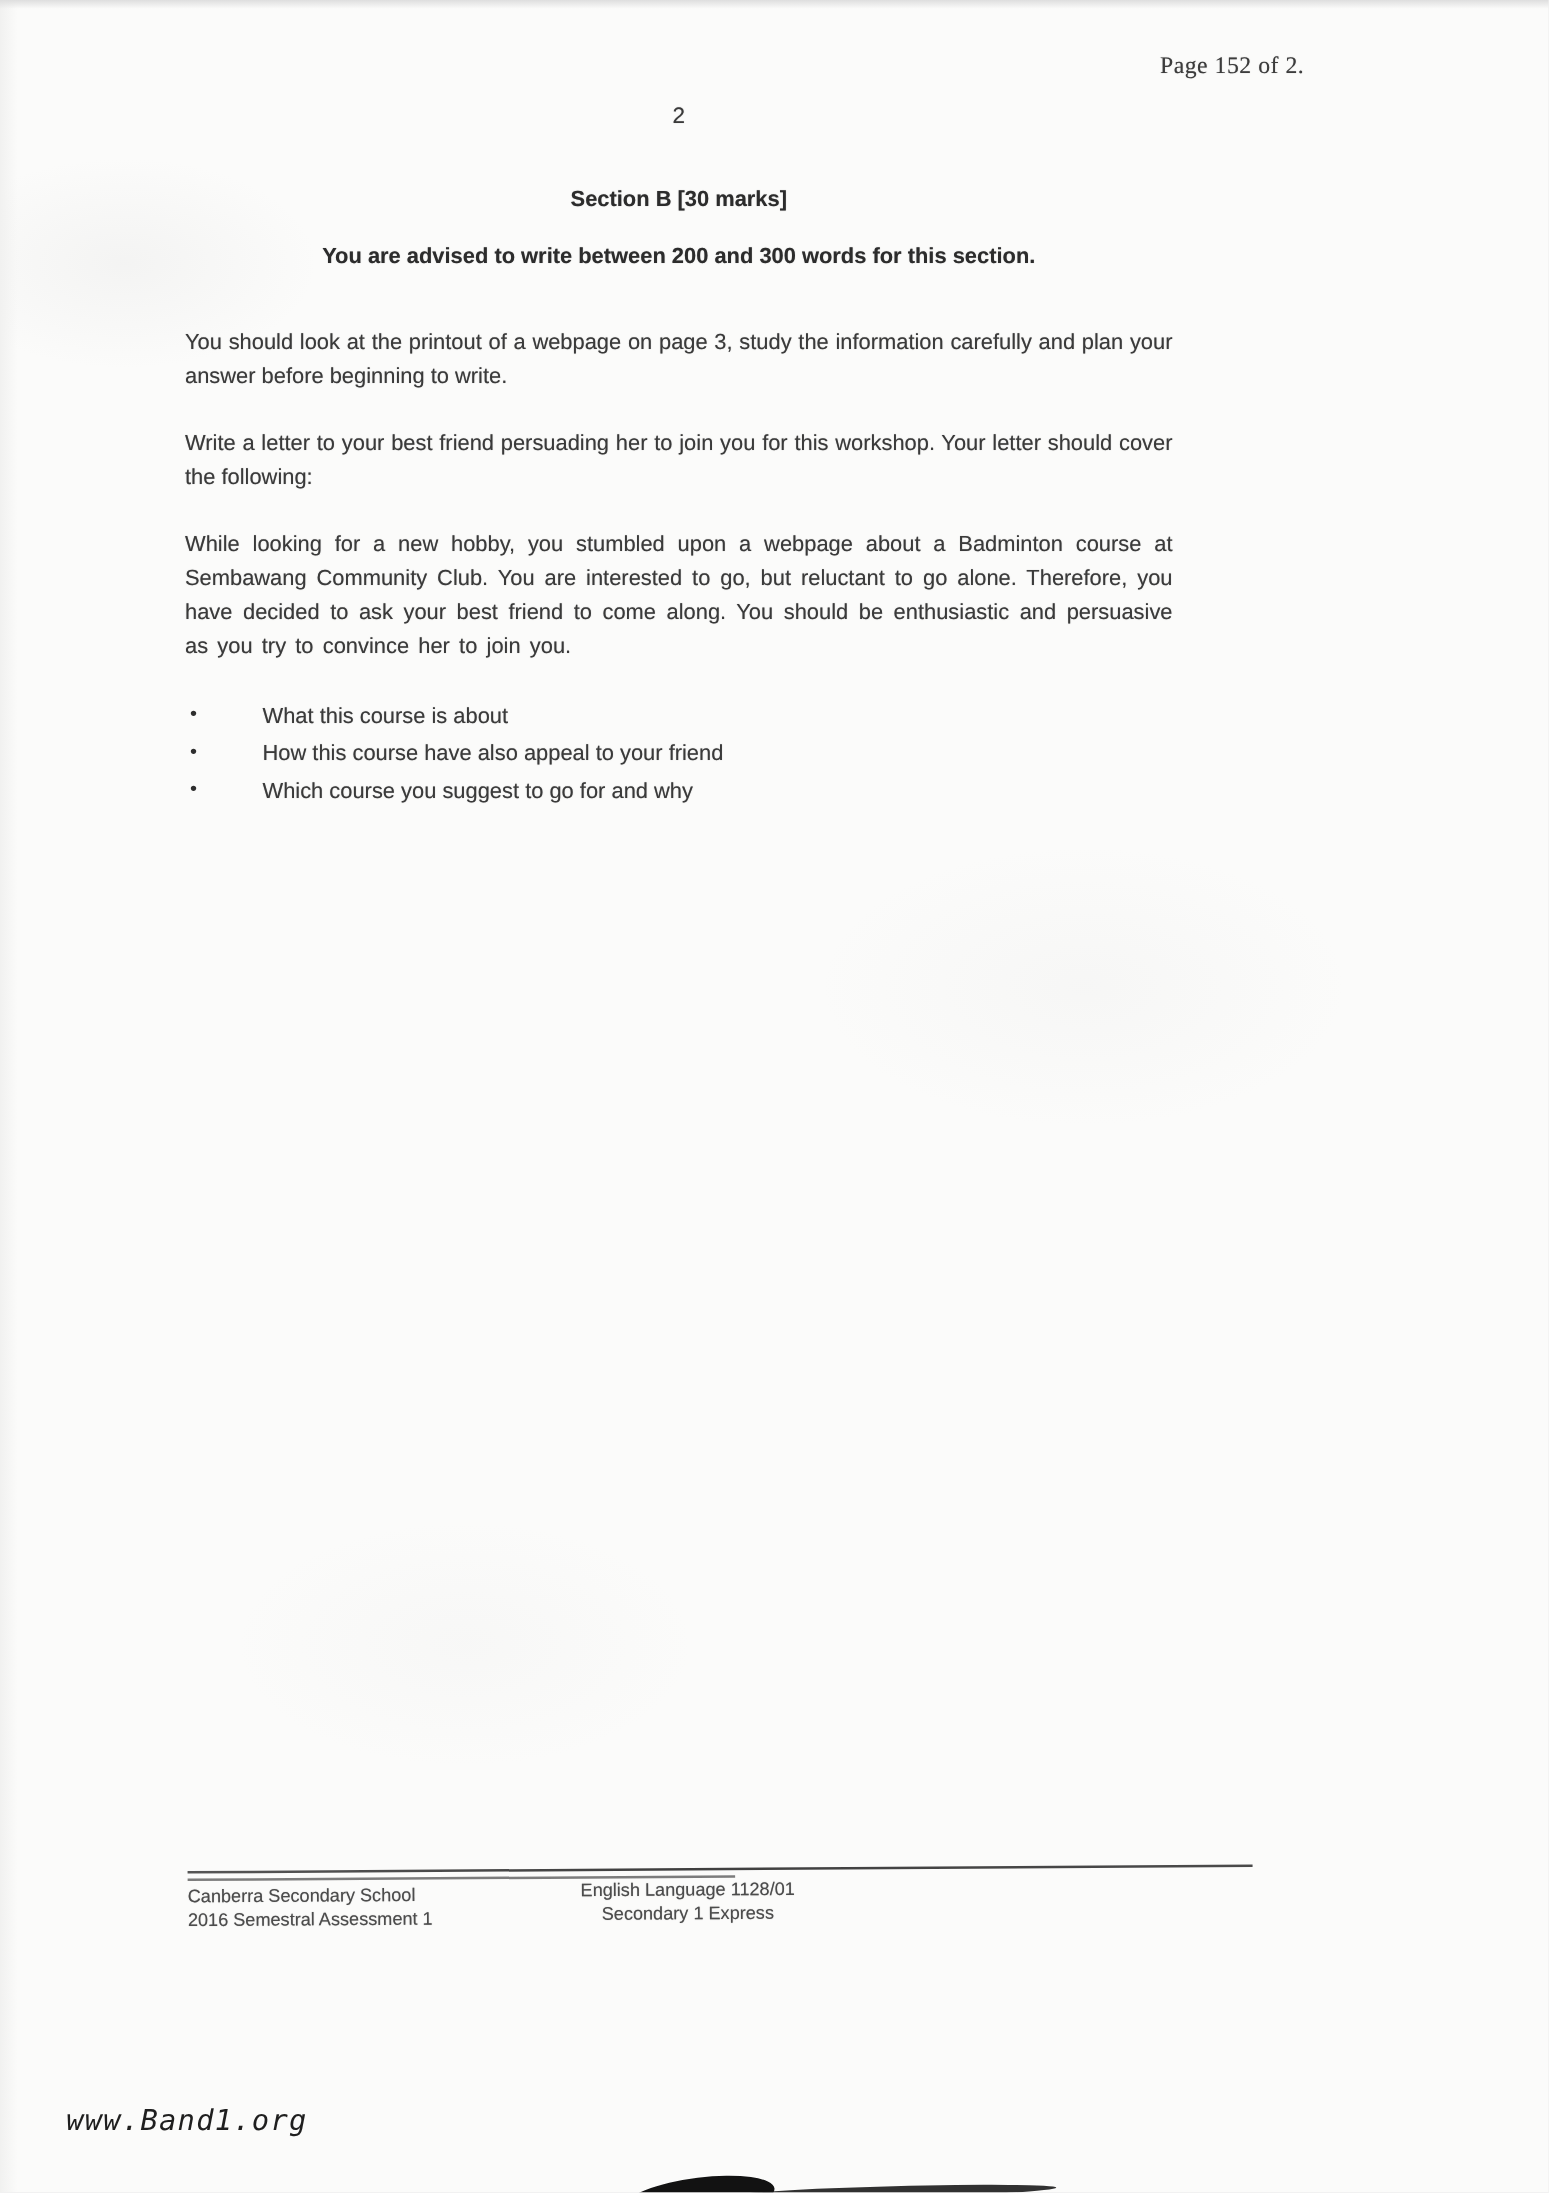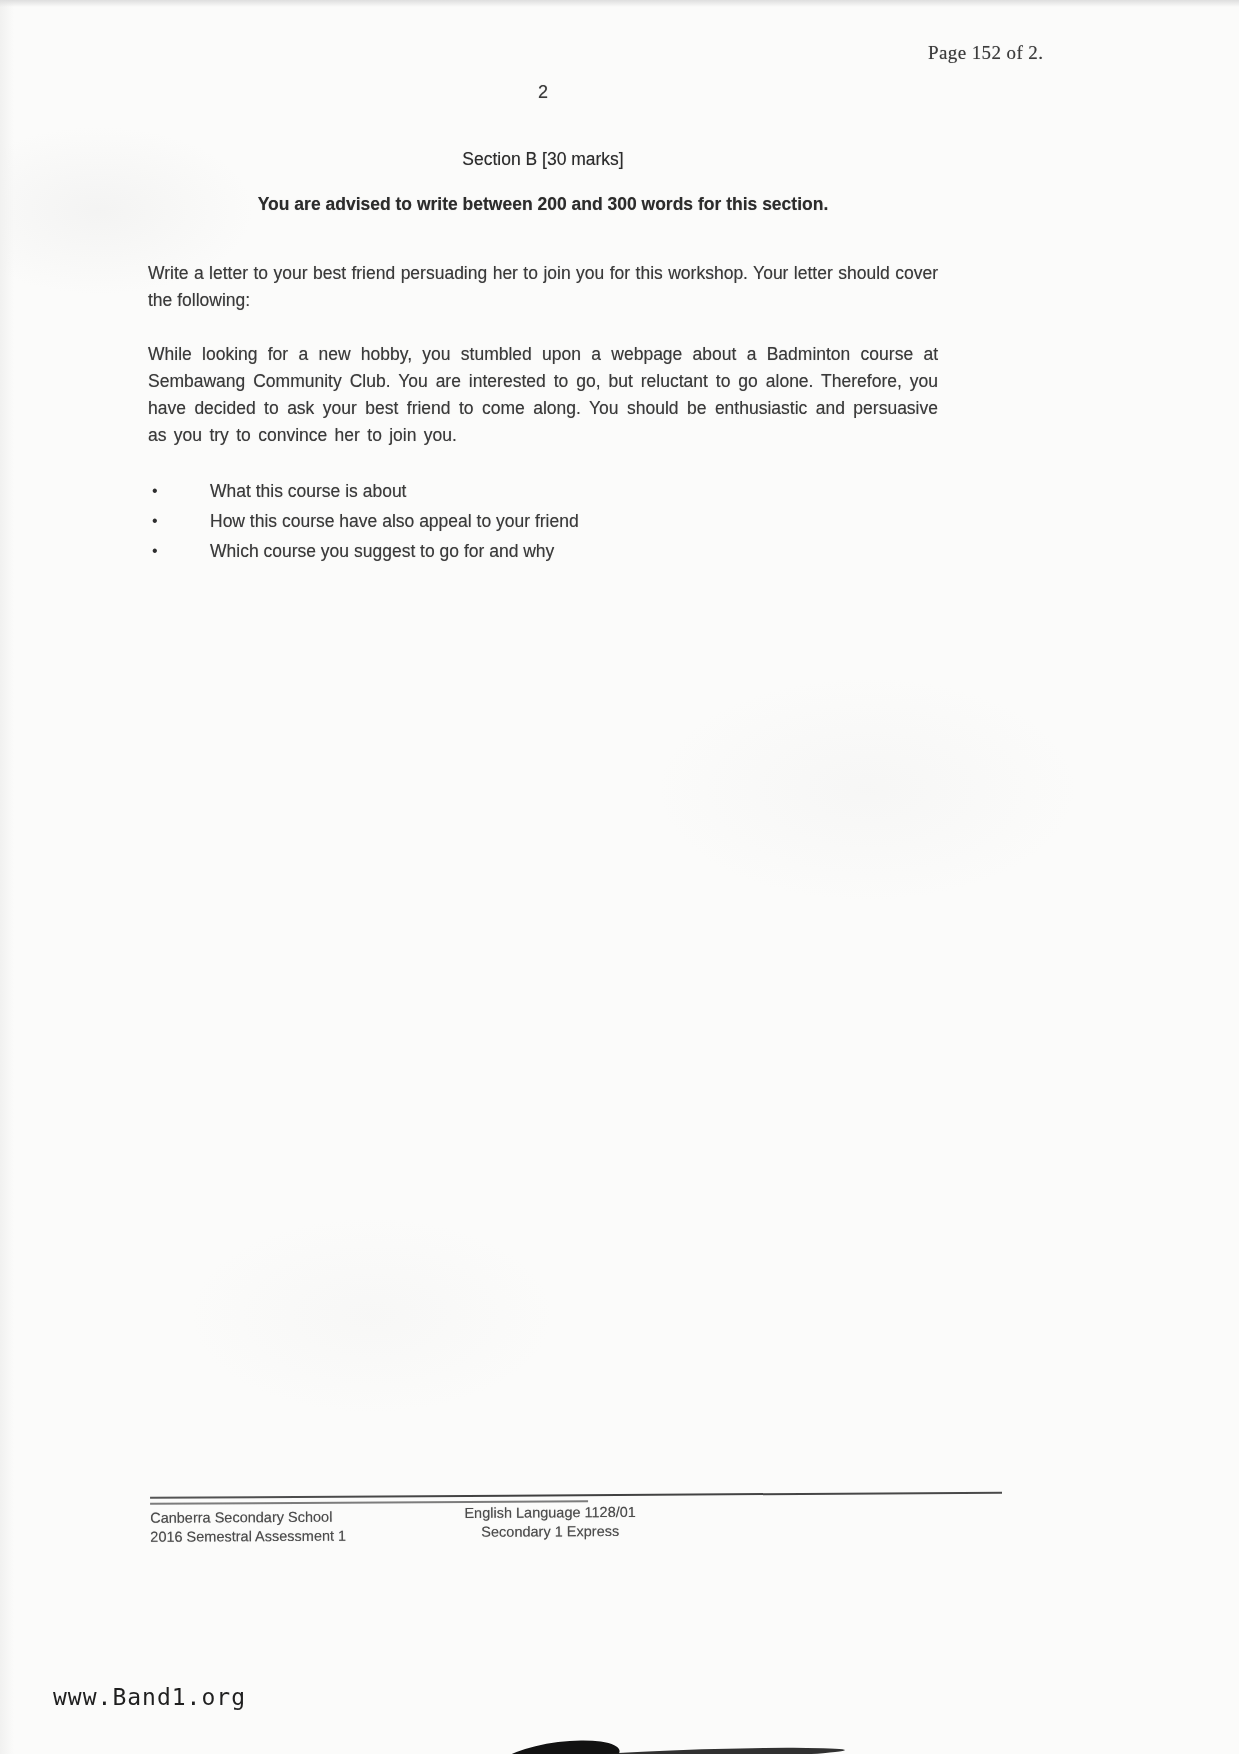"Section B [30 marks]" .section-title { font-weight: normal -> bold }
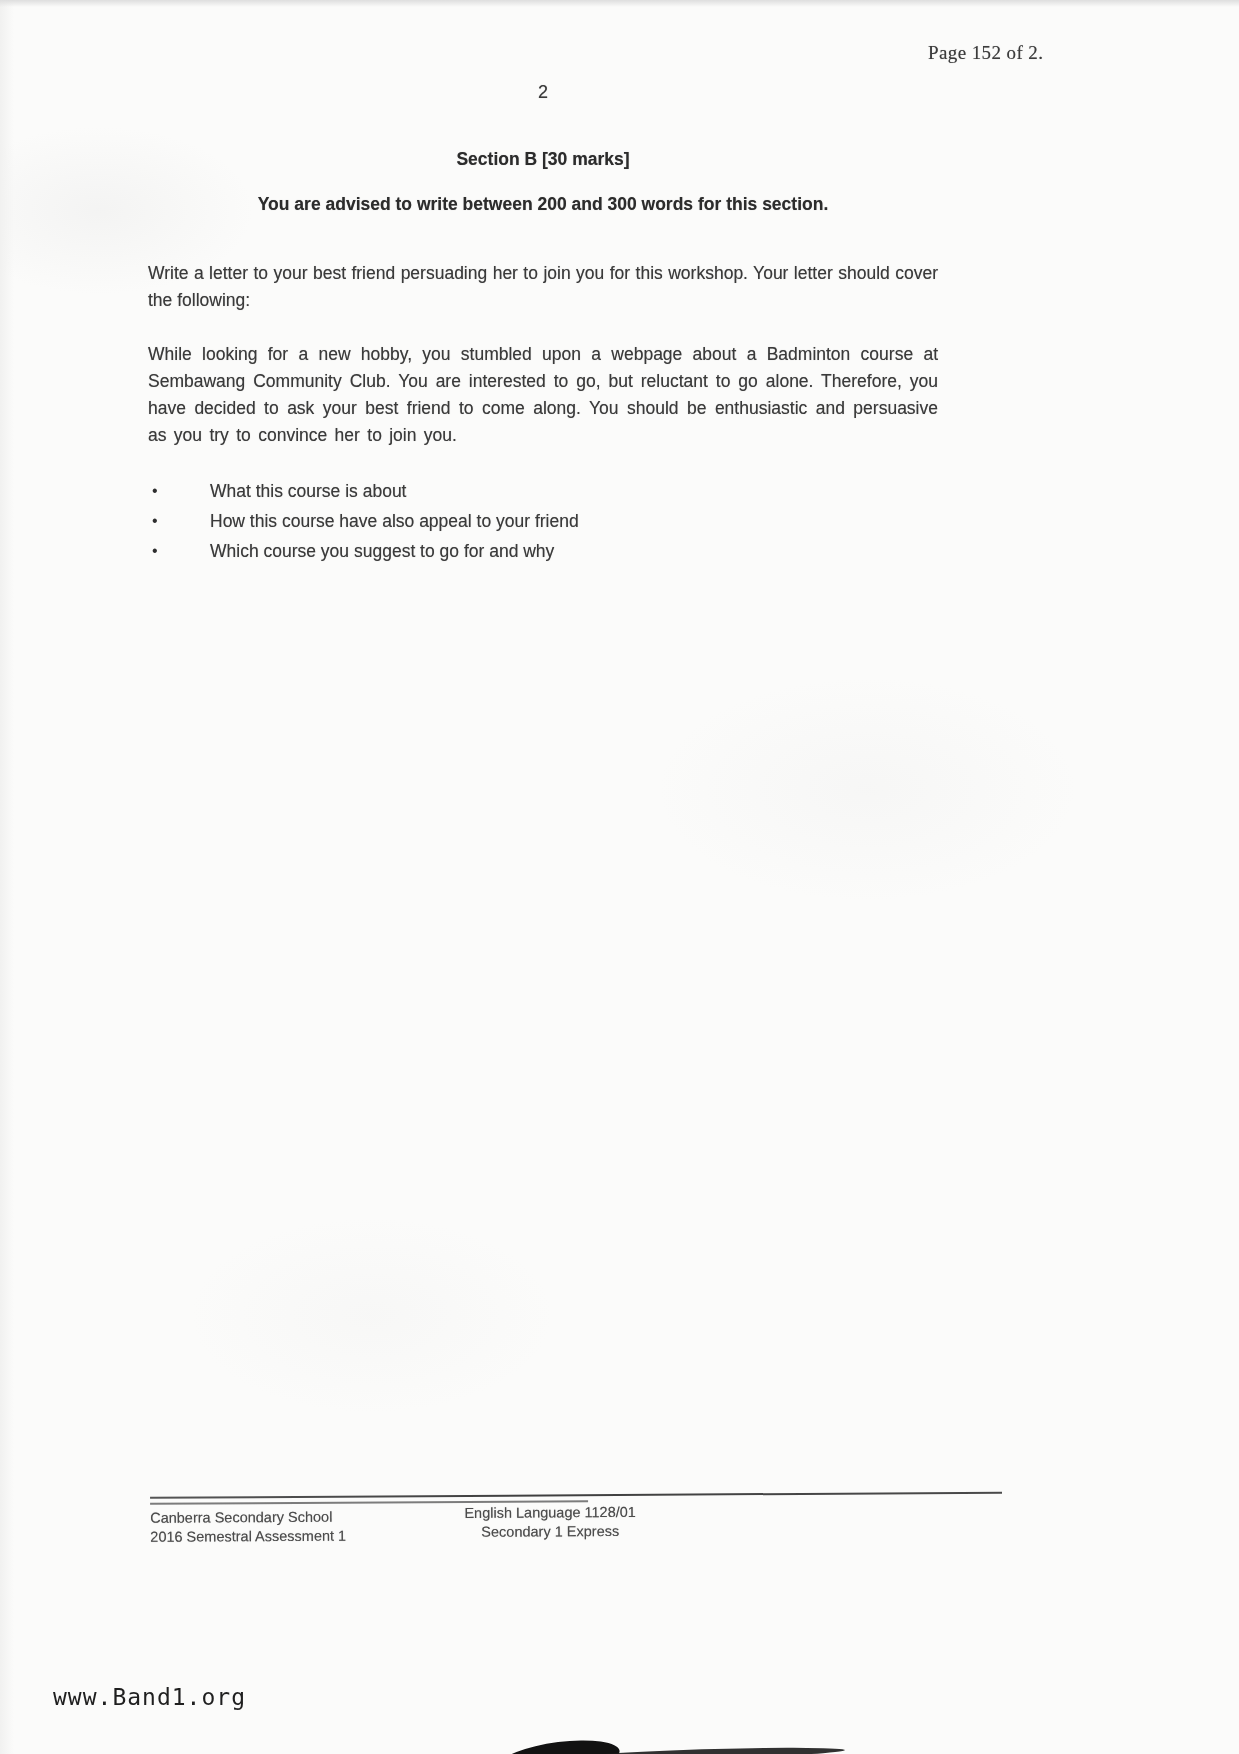"You should look at the" p.para { html: none -> <p>You should look at the printout of a webpage on page 3, study the information carefully and plan your answer before beginning to write.</p> }
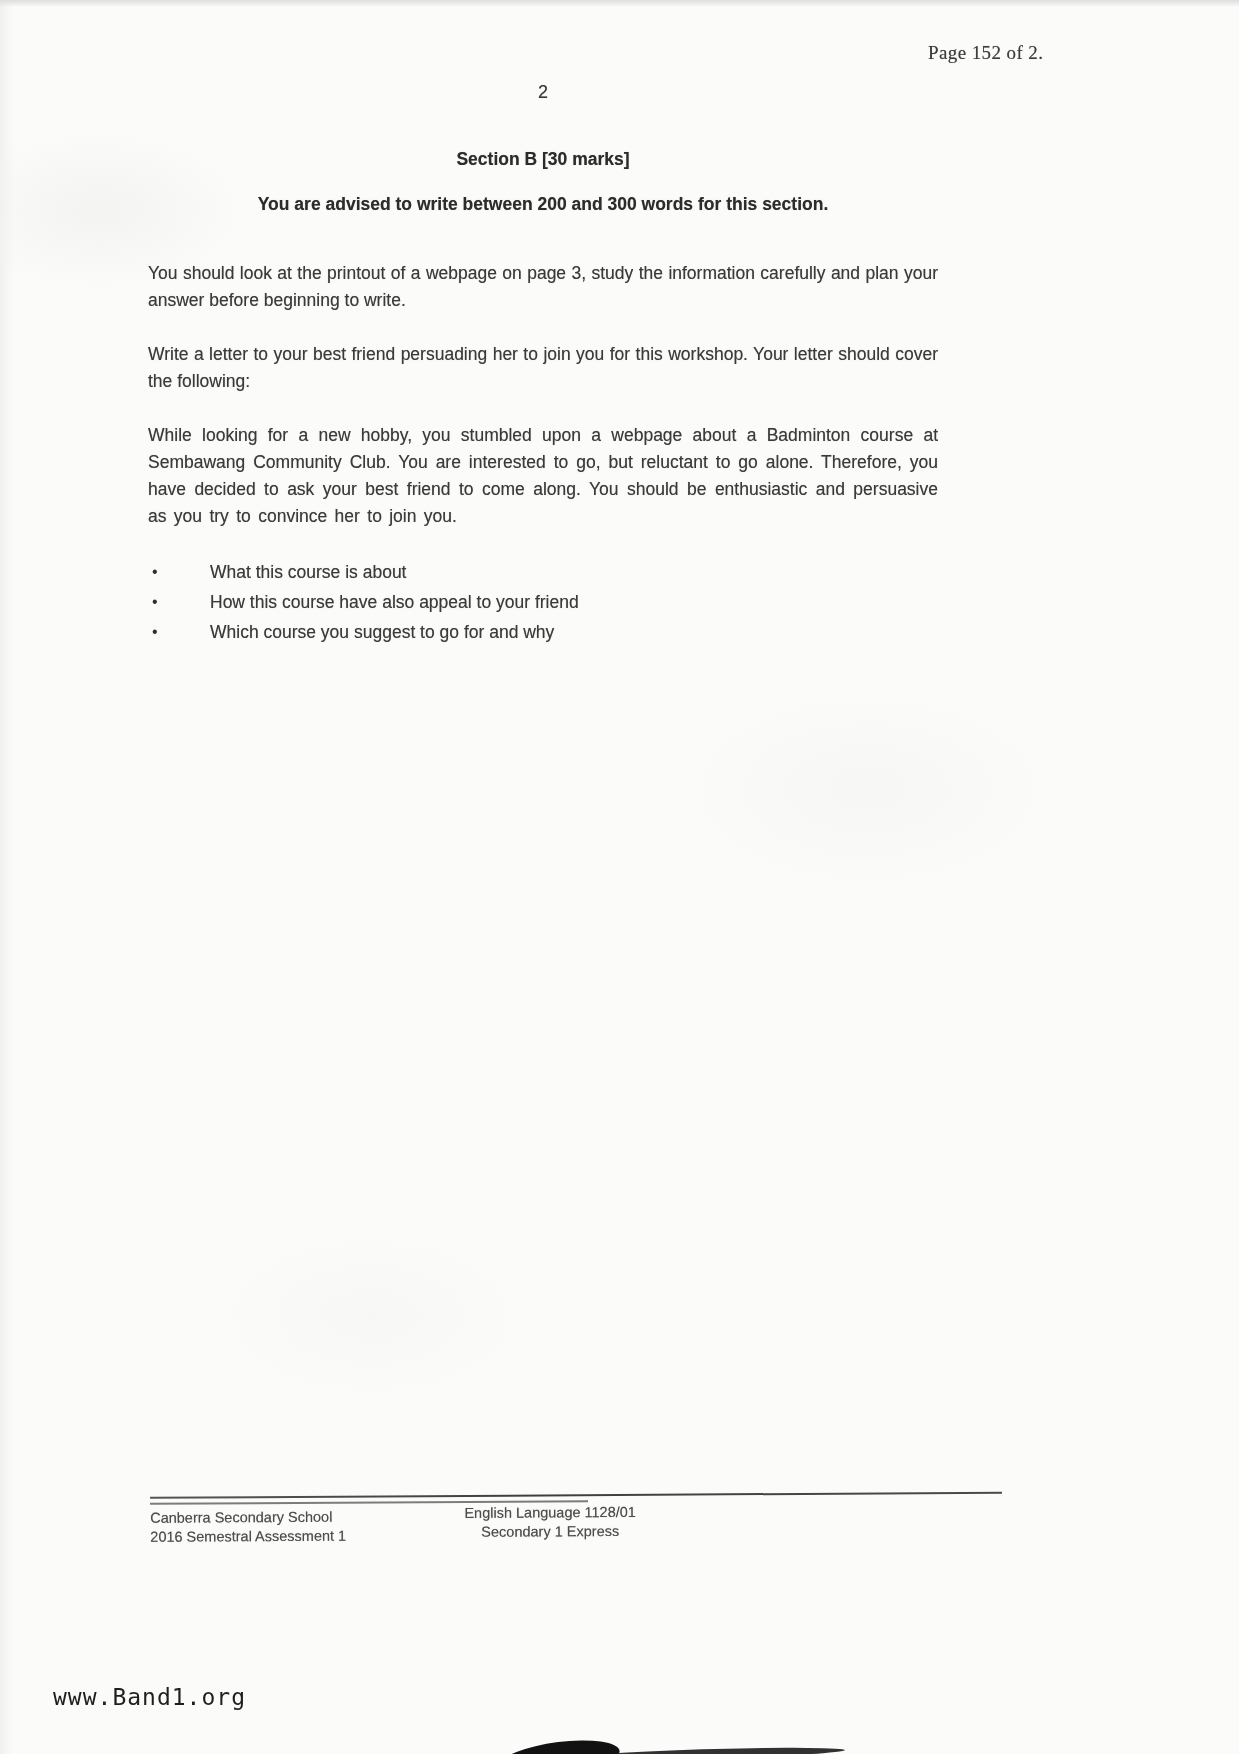"www.Band1.org" .watermark { font-style: none -> italic }
